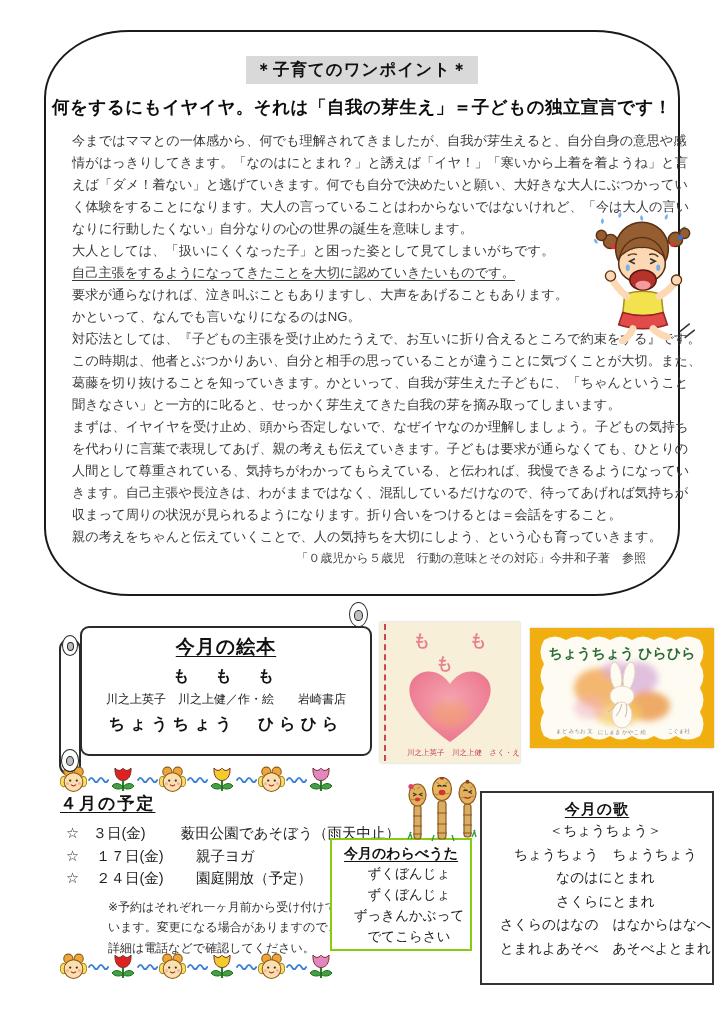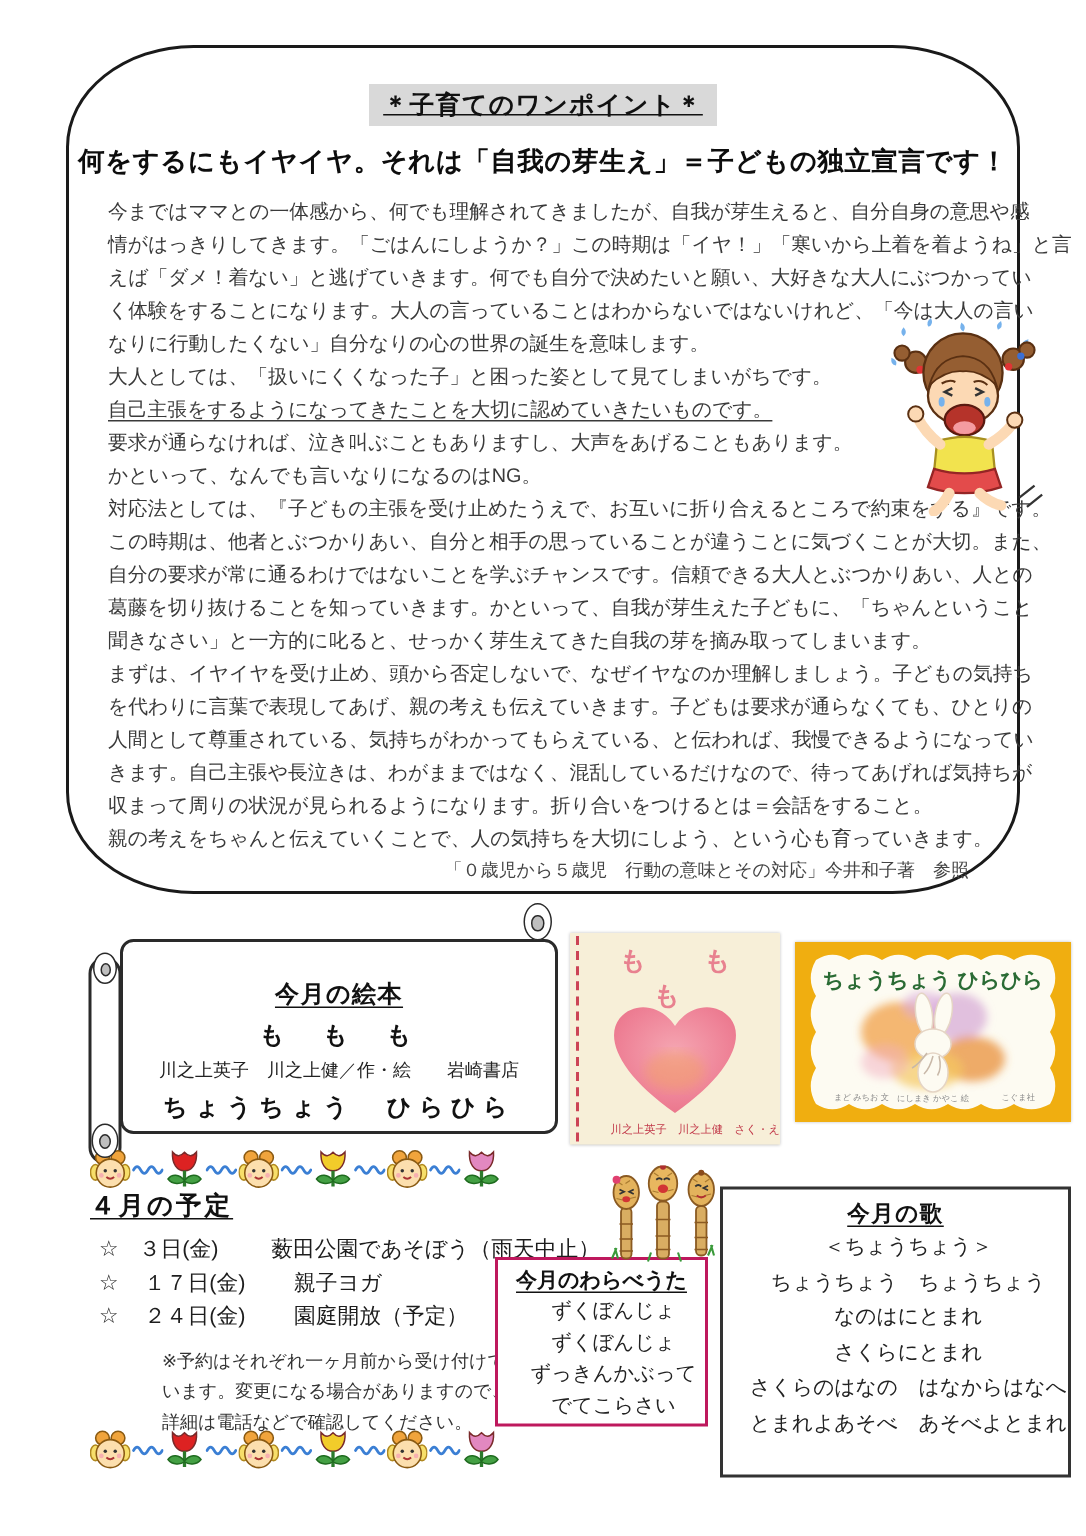"＊子育てのワンポイント＊" .bubble-title span { text-decoration: underline -> none }
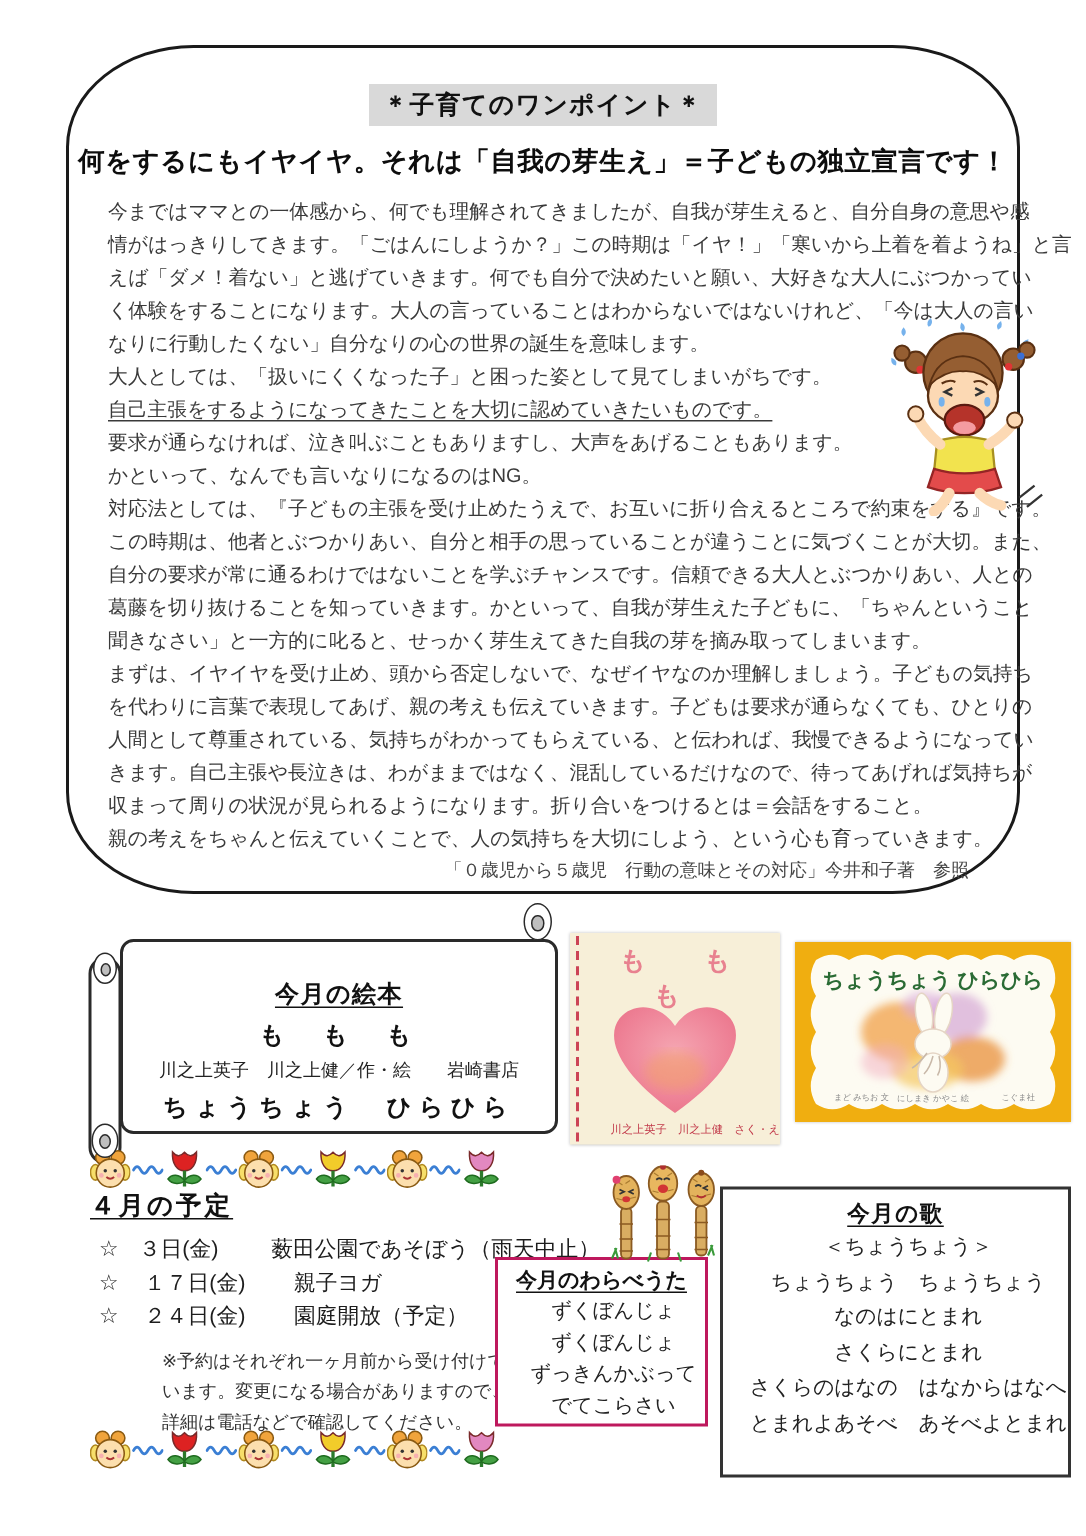"情がはっきりしてきます。「ごはんにしようか？」この時期は「イヤ！」「寒いから上着" div.body-line { text: ごはんにしようか？」この時期は -> なのはにとまれ？」と誘えば }
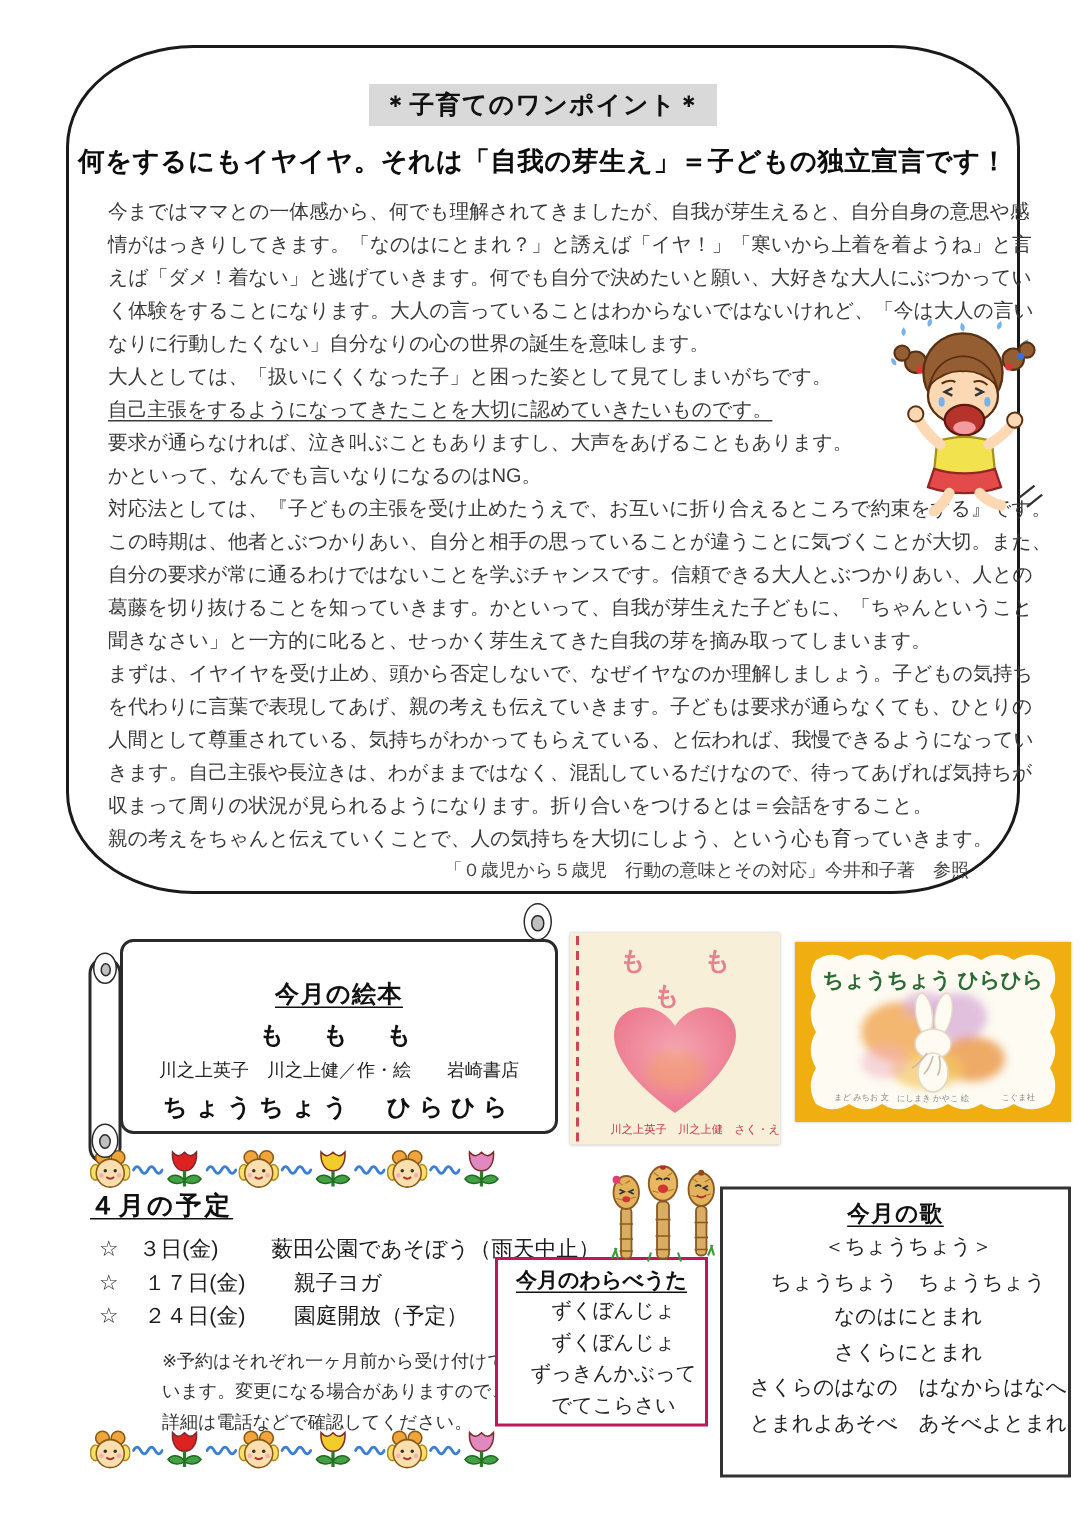"自分の要求が常に通るわけではないことを学ぶチャンスです。信頼できる大人とぶつかり" div.body-line { html: <div>自分の要求が常に通るわけではないことを学ぶチャンスです。信頼できる大人とぶつかりあい、人との</div> -> none }
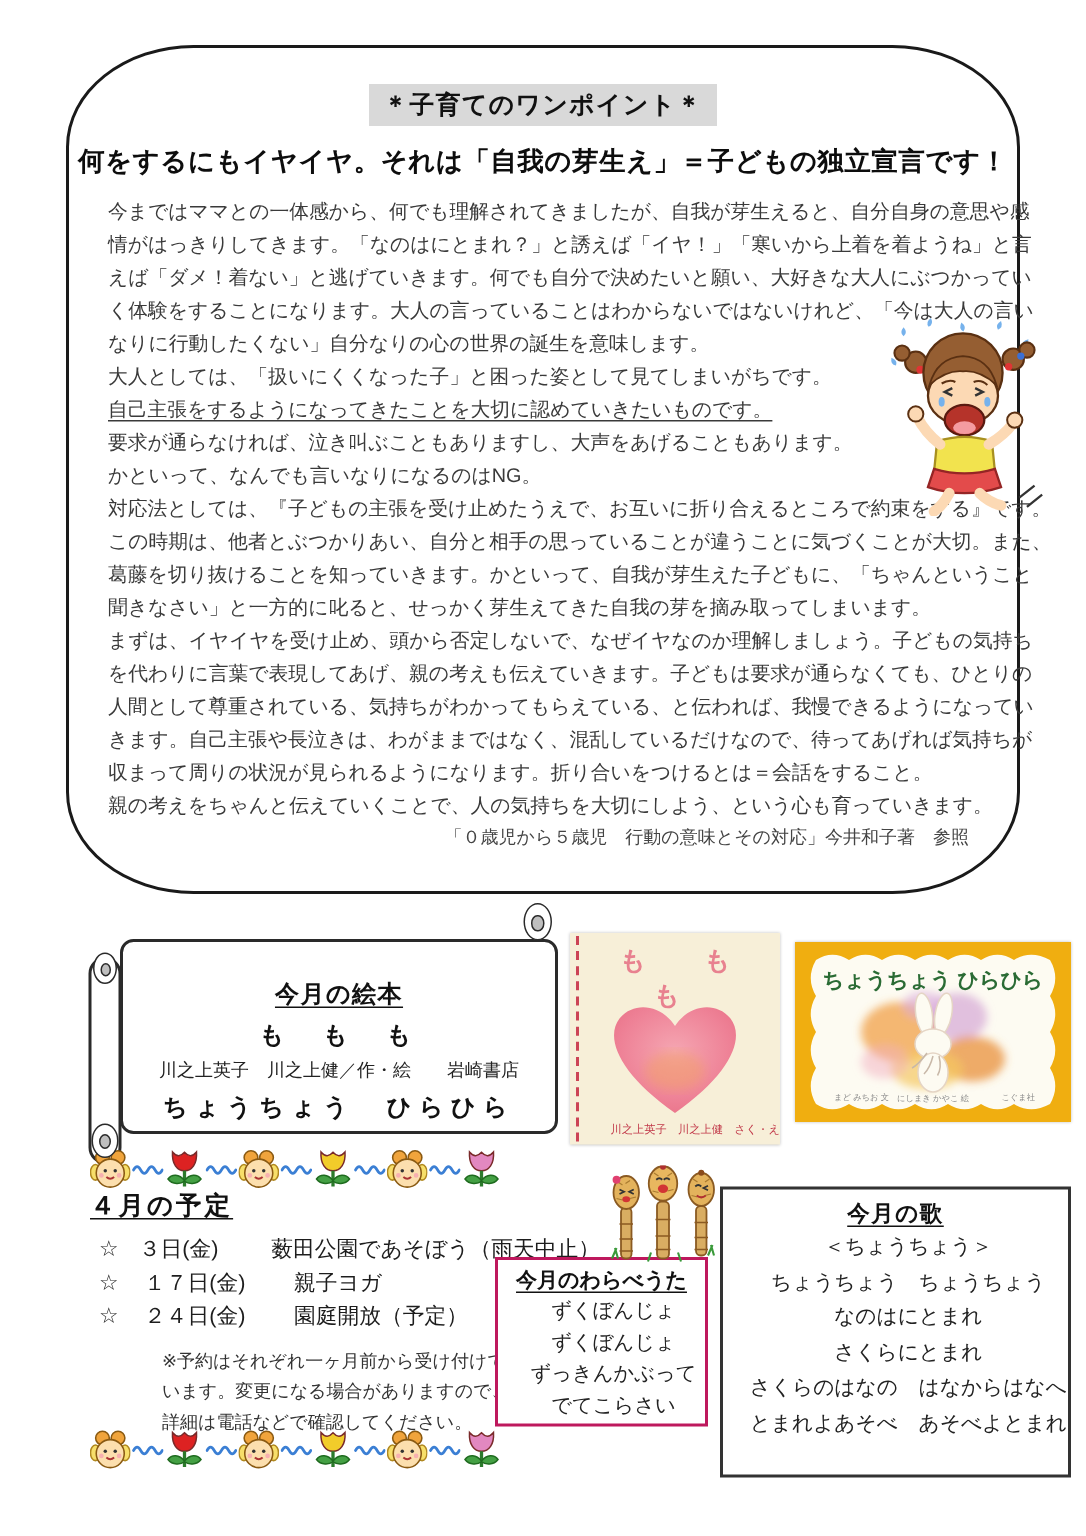"今月の絵本" .ehon-title { font-size: 16px -> 19px; margin-top: 25px -> 6px }
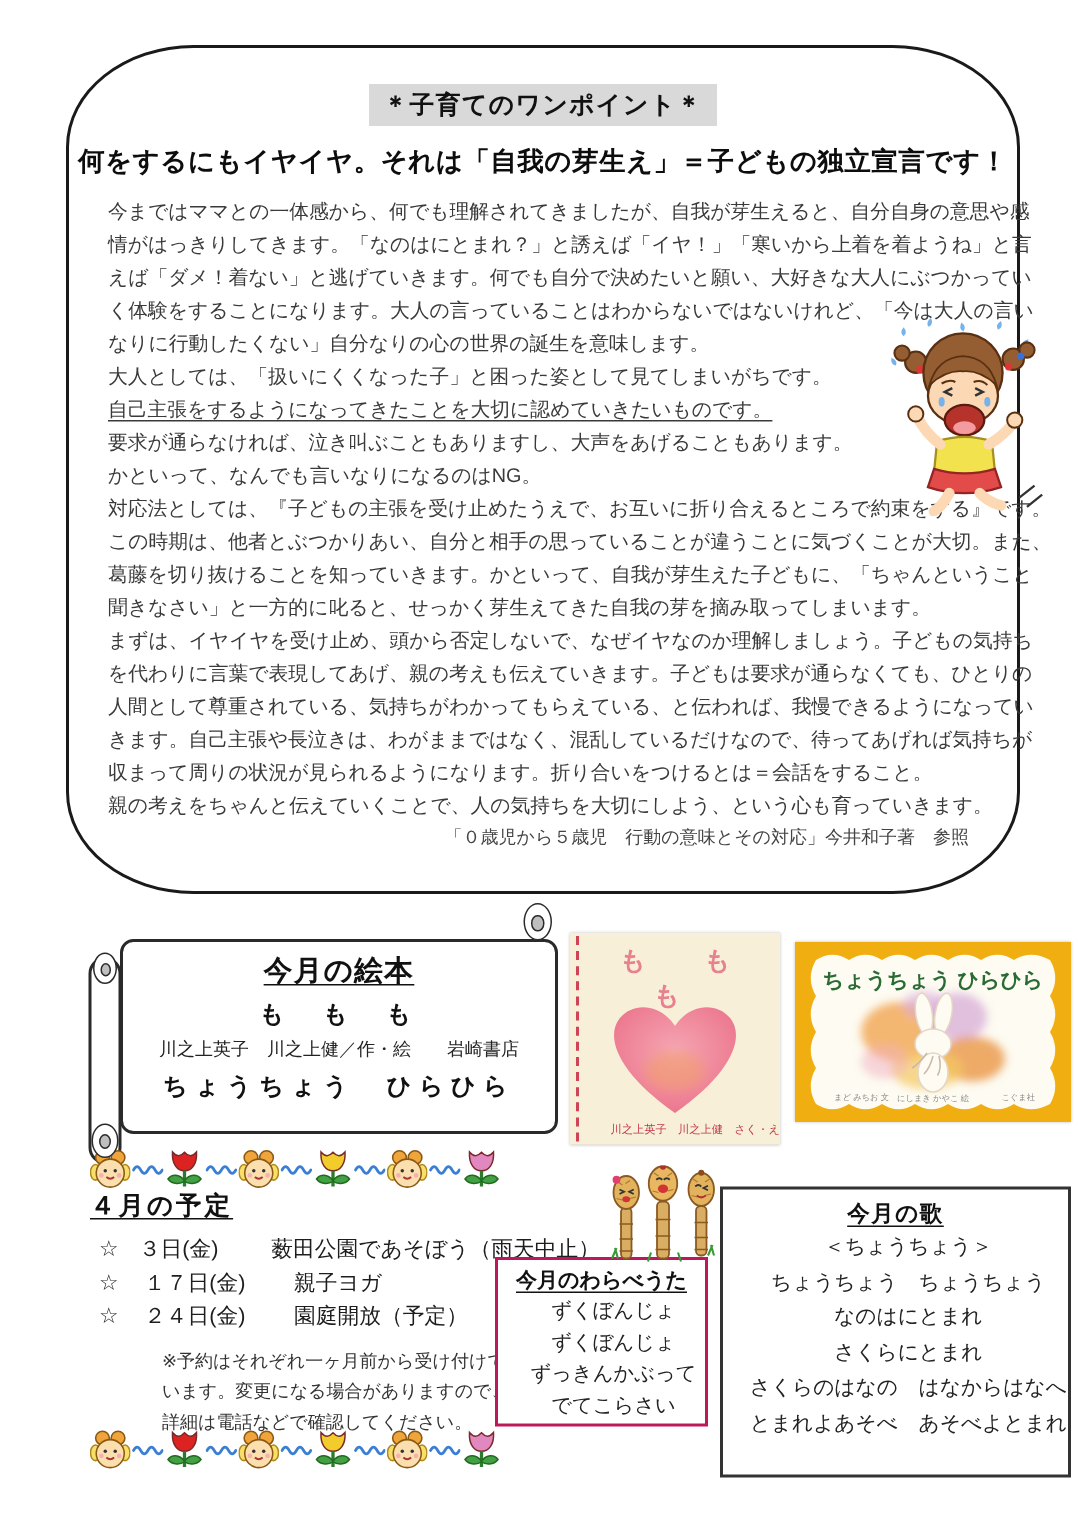"今月のわらべうた" .wbox { border: 2px solid #be185d -> 2px solid #84cc16 }
